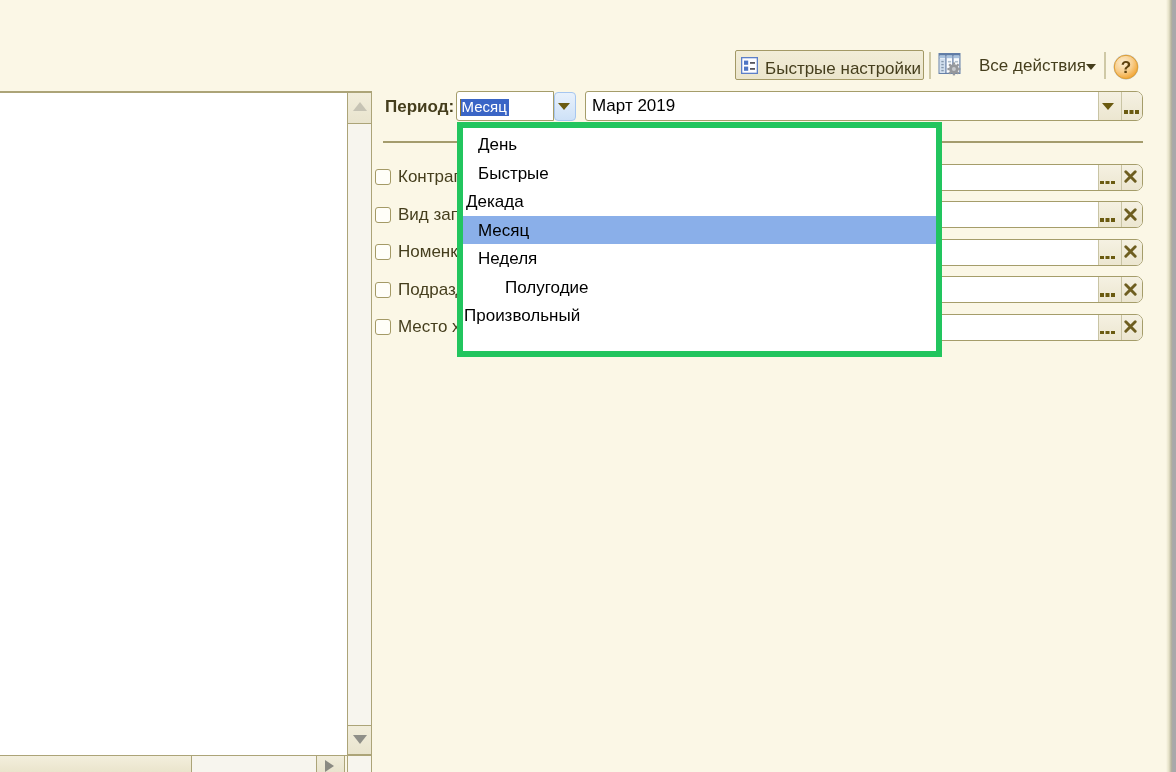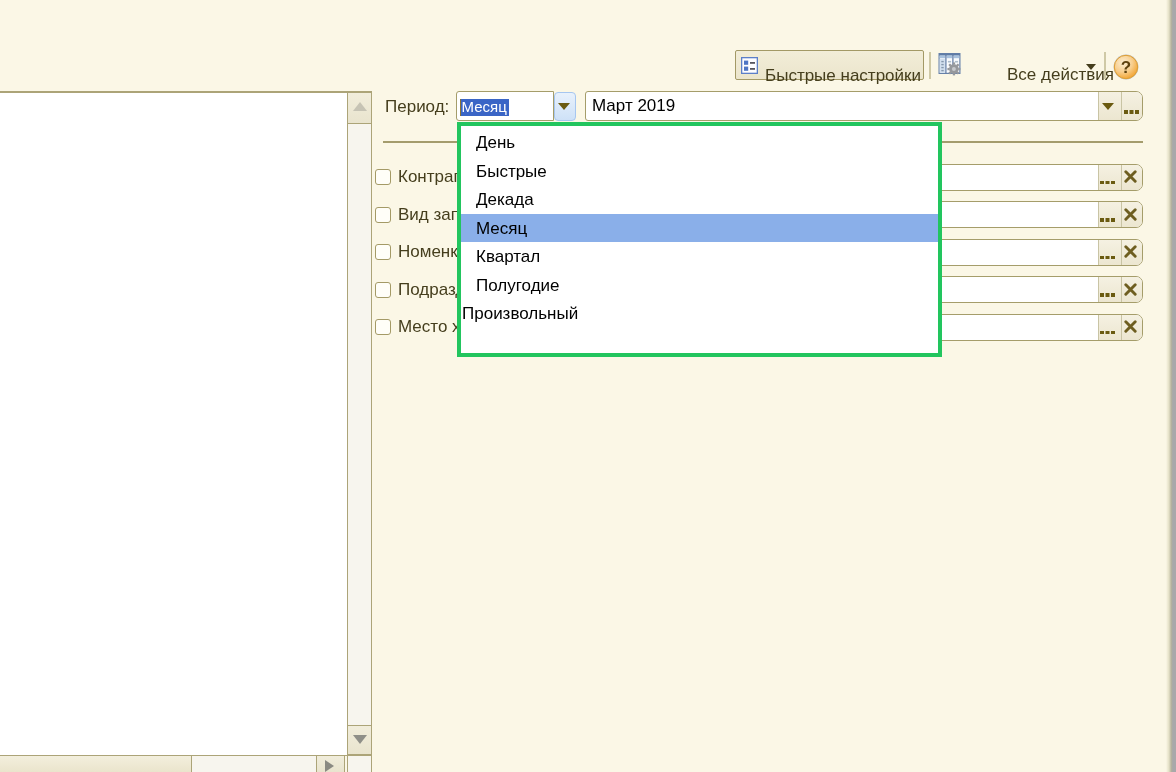"Быстрые настройки" div.ab { top: 62px -> 55px }
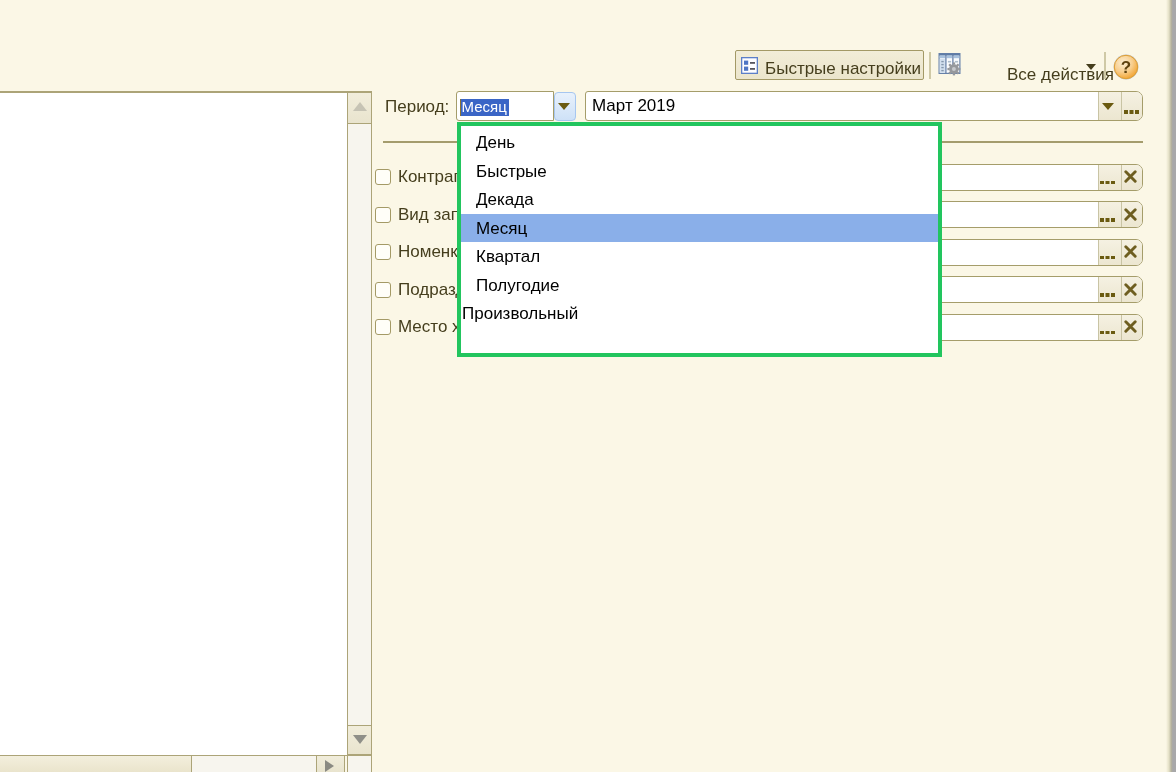"Все действия" div.ab { margin-left: 28px -> none; top: 61px -> 52px }
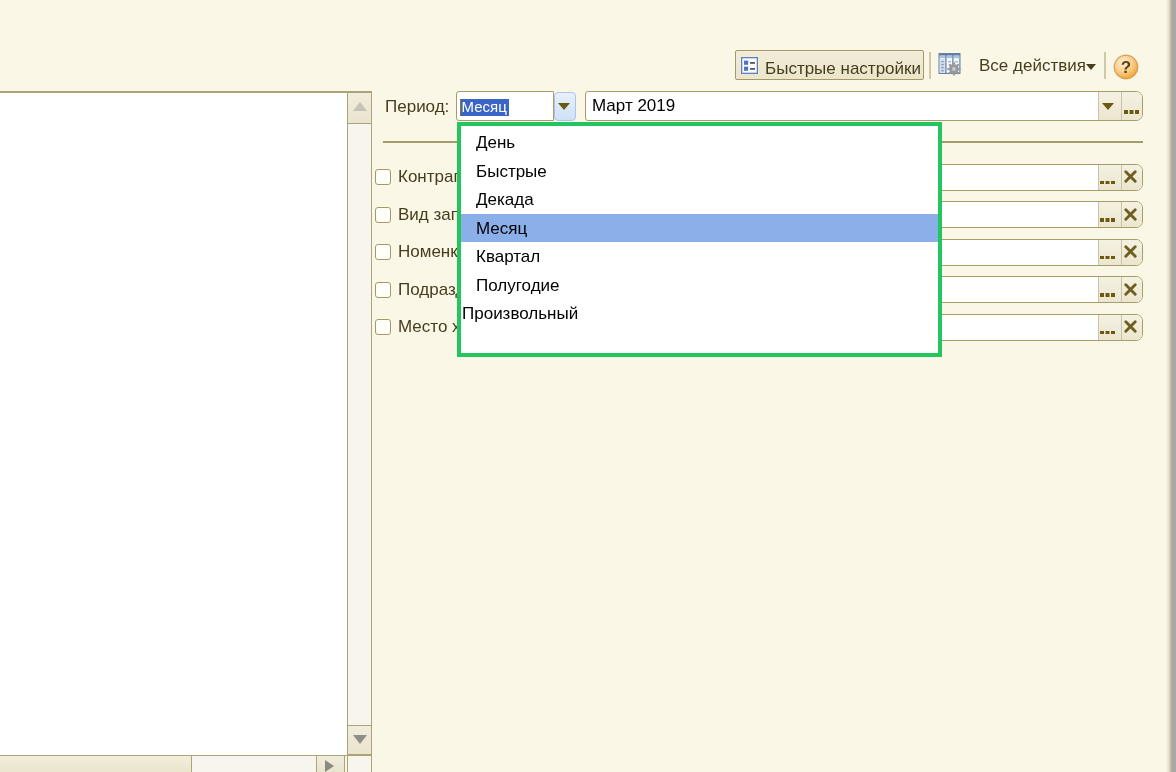"Период:" div.ab { font-weight: none -> bold }
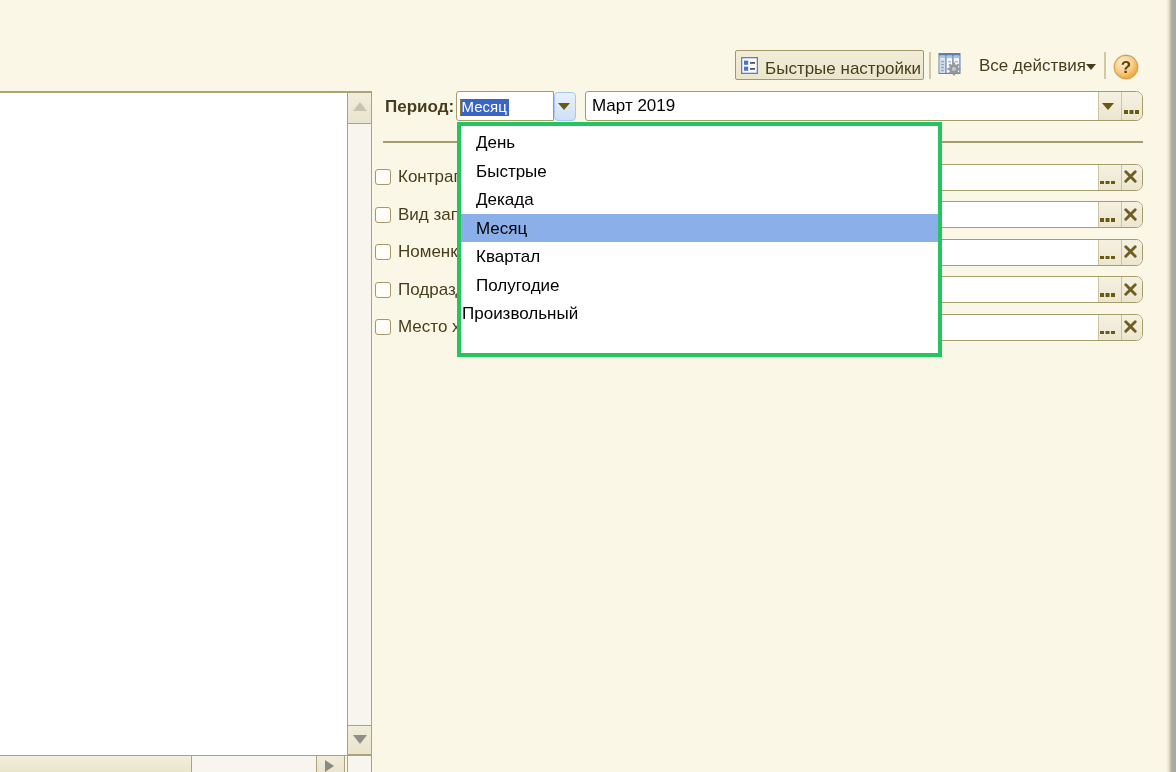"День" div.ab { border: 4px solid #22c55e -> 6px solid #22c55e }
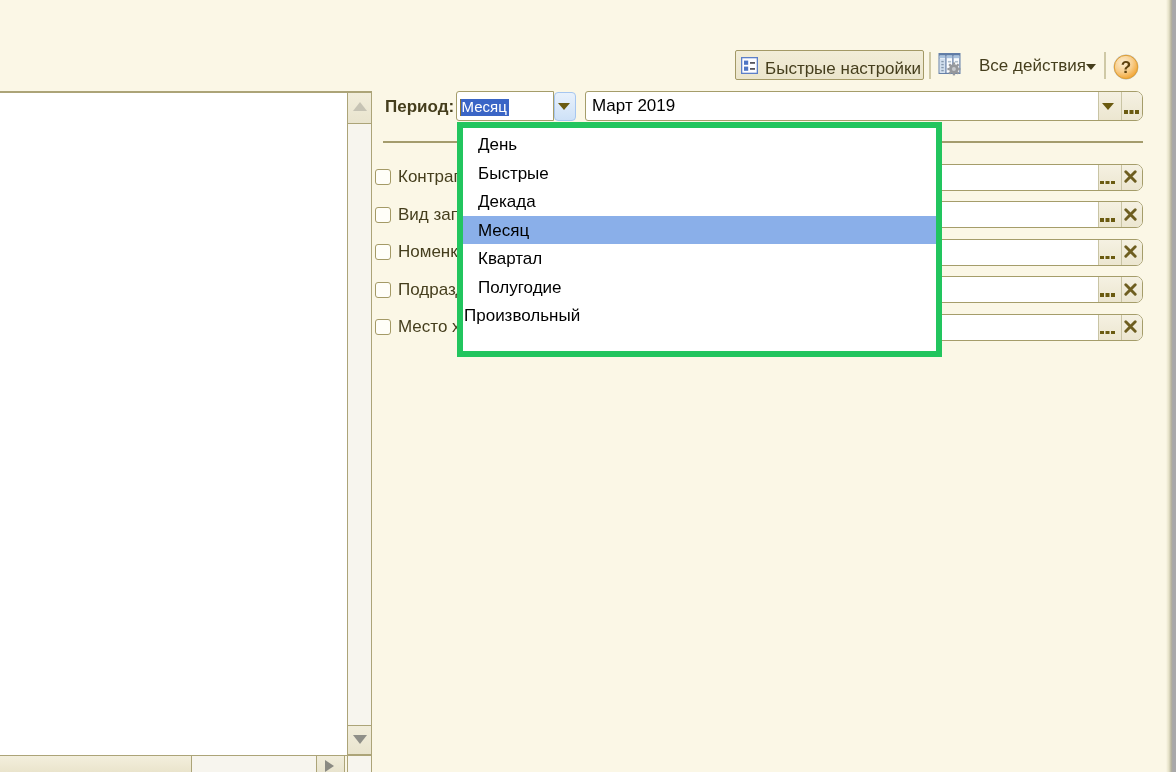"Декада" div { padding-left: 15px -> 3px }
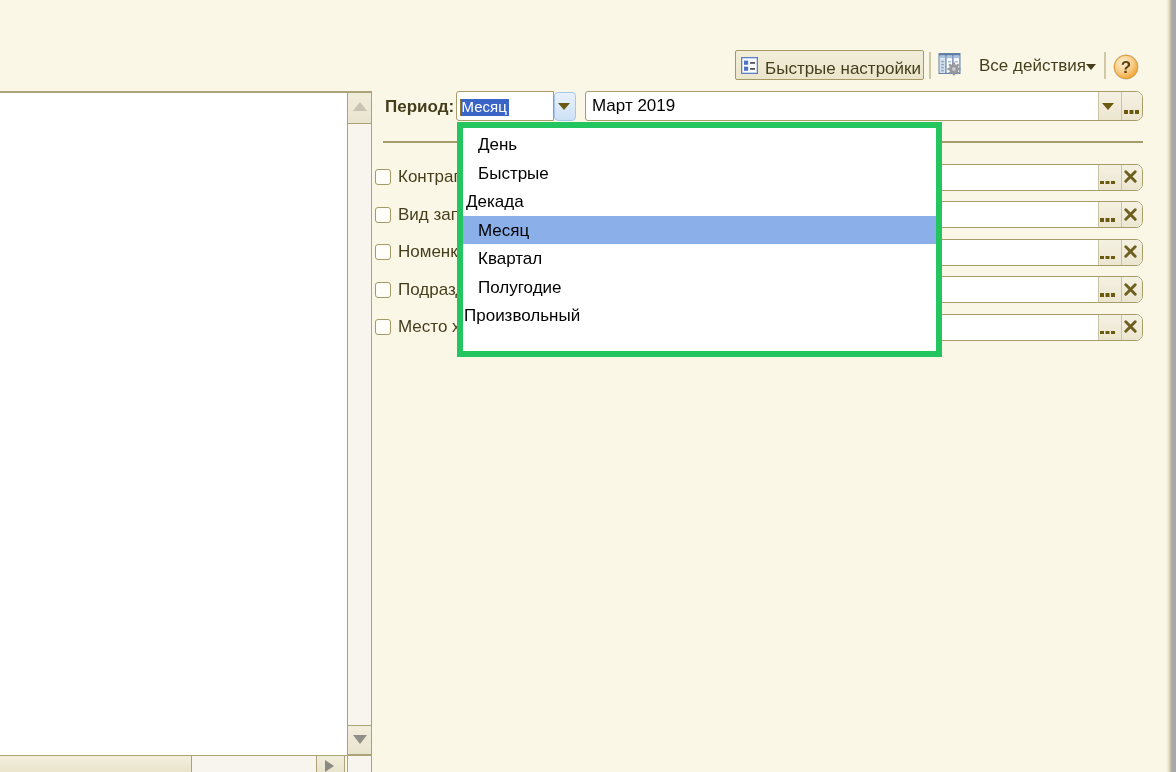"Квартал" div { text: Квартал -> Неделя }
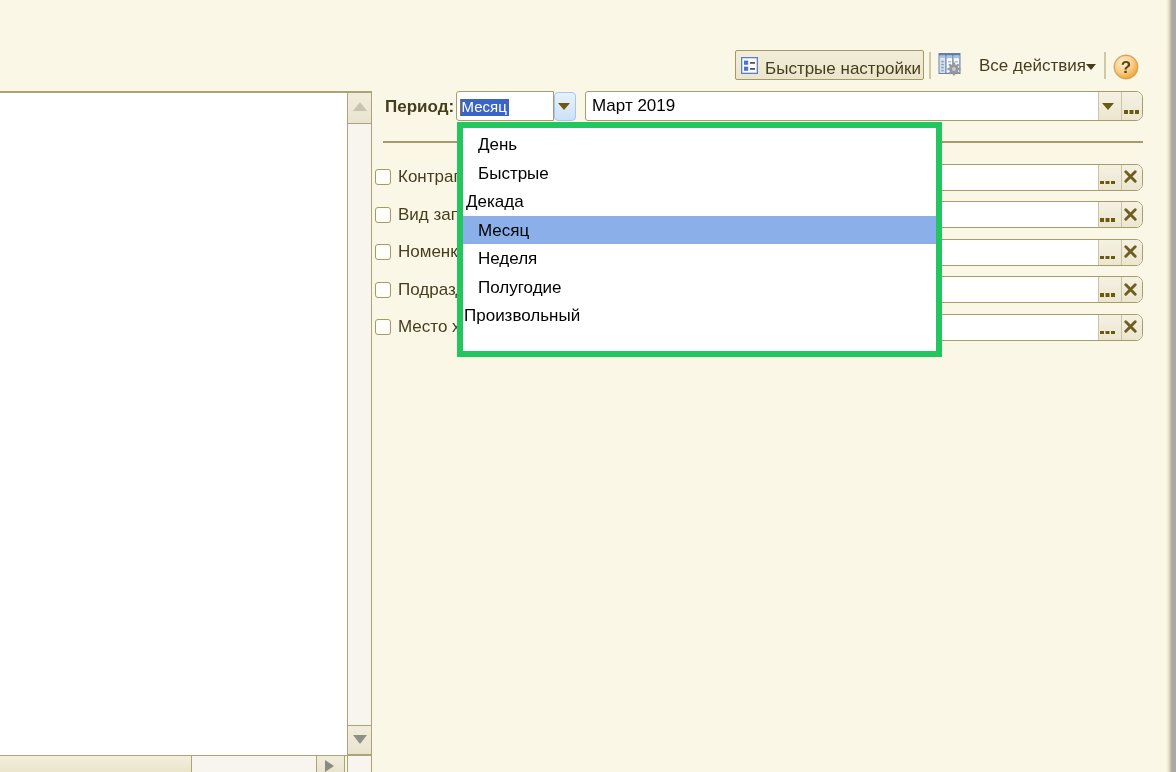"Полугодие" div { margin-left: none -> 27px }
